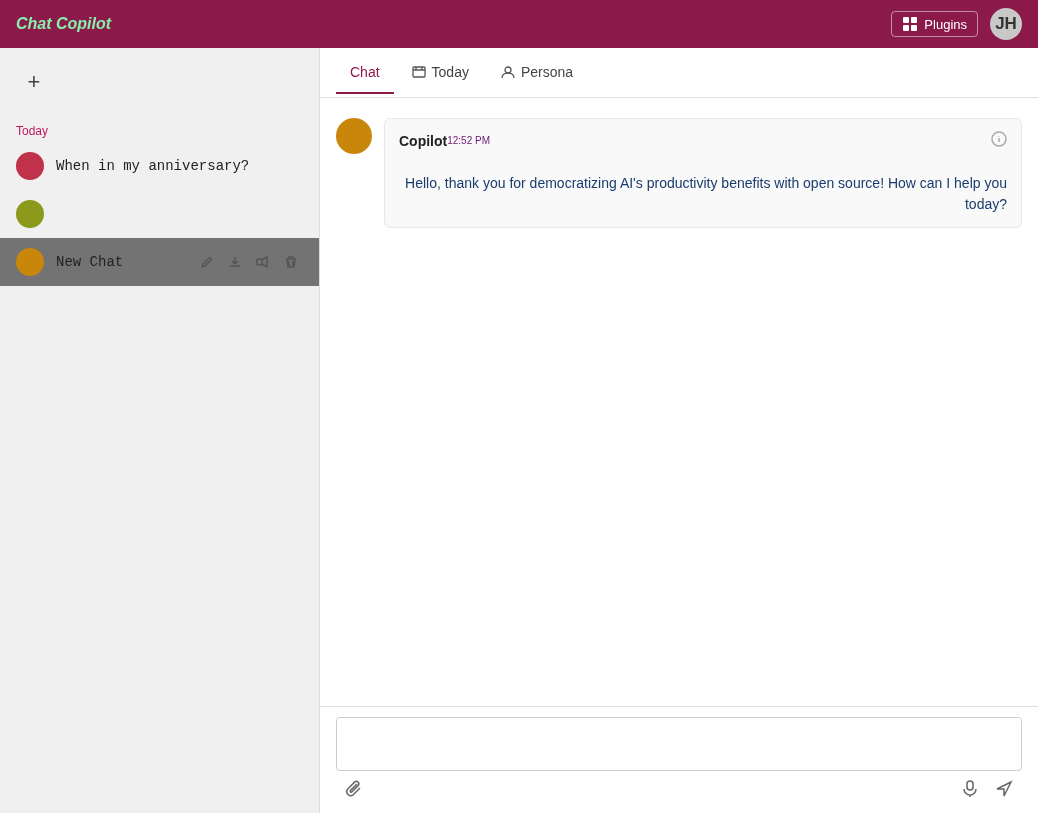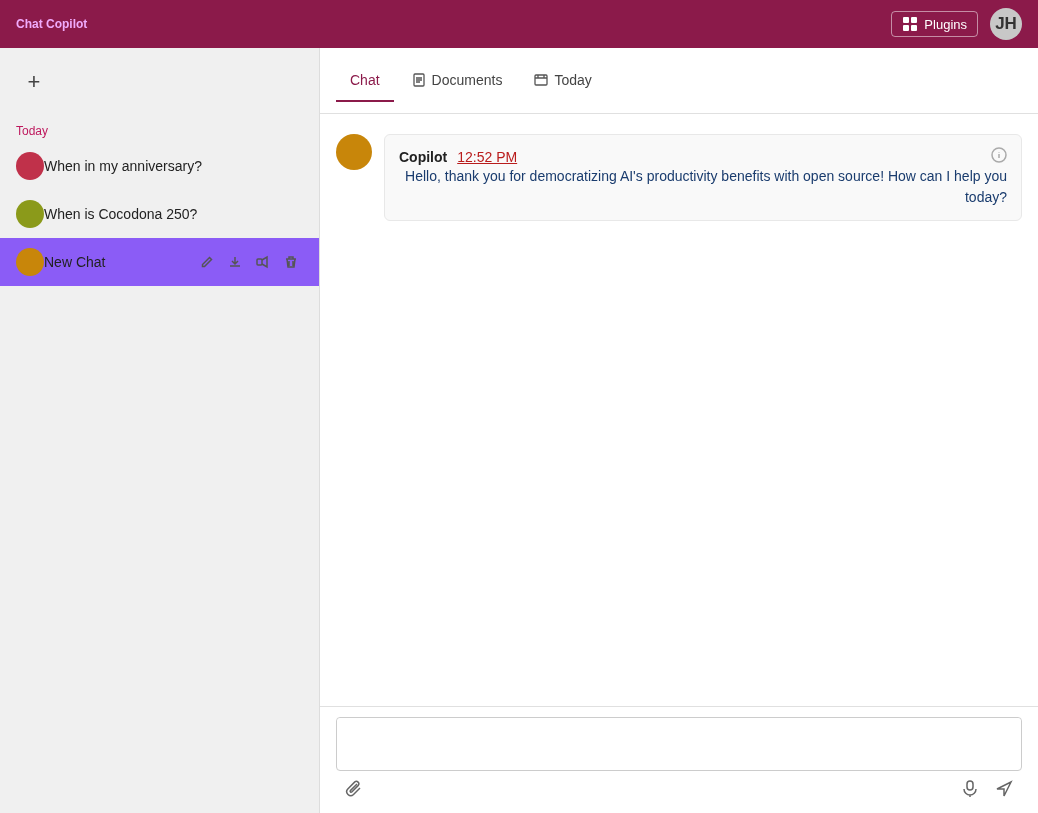"Chat Copilot" .header-title { color: #f0abfc -> #86efac; font-size: 12px -> 16px; font-style: none -> italic }
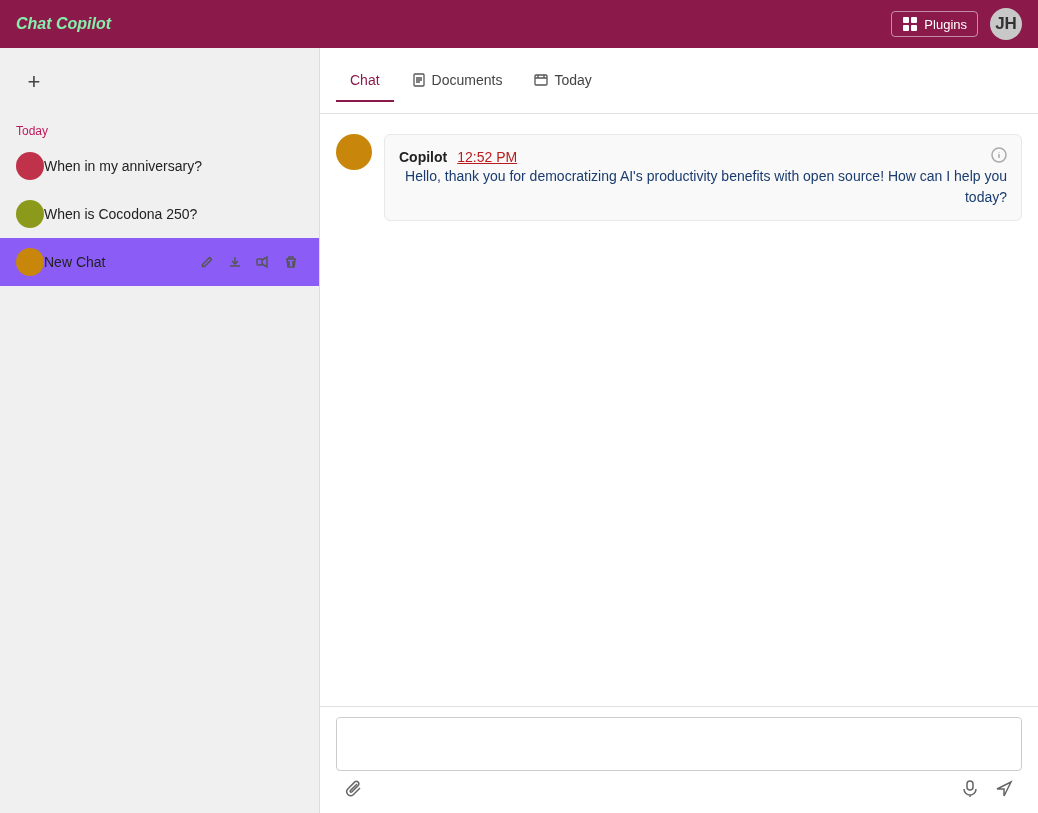"Chat" .tabs { height: 66px -> 50px }
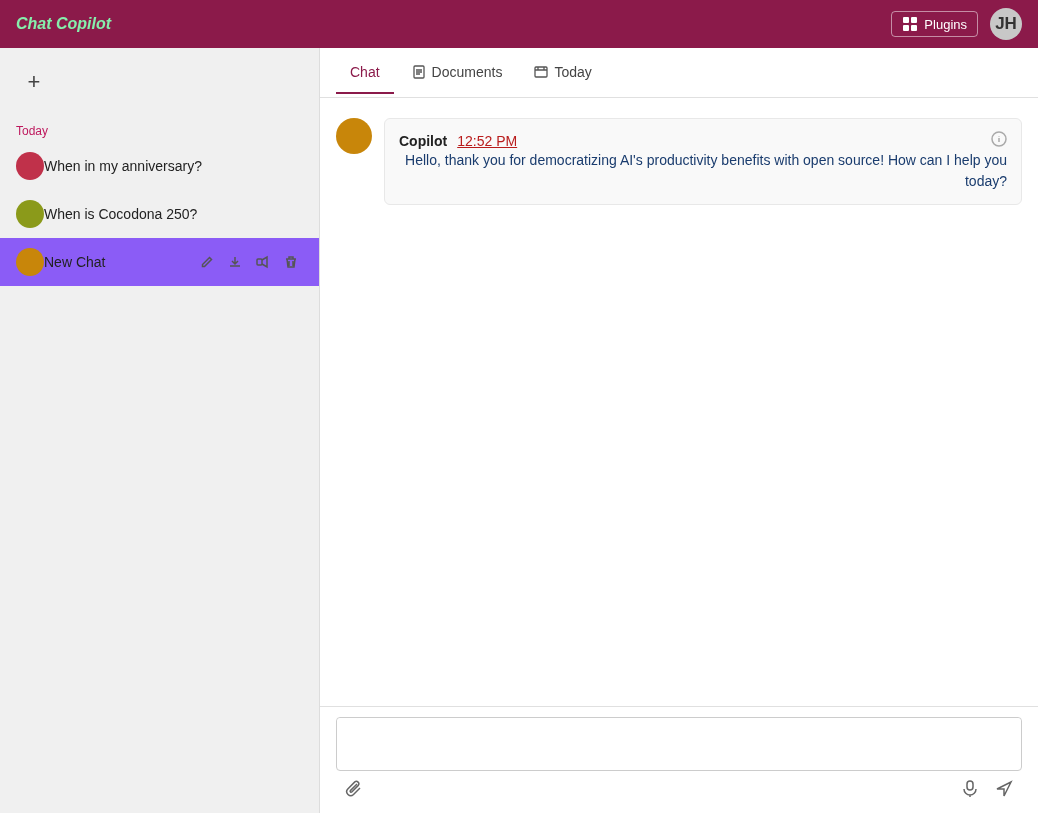"Documents" div.tab { html: <div> <svg> <rect></rect> <path></path> </svg> <span>Documents</span> </div> -> none }
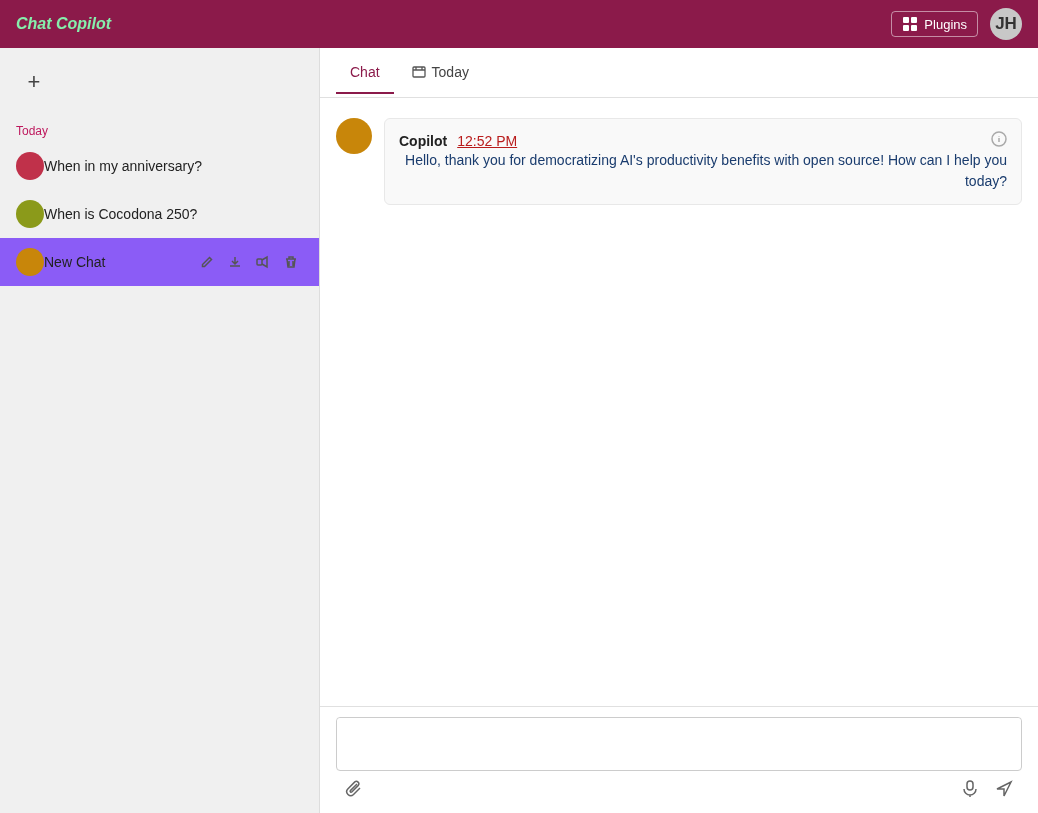"Persona" div.tab { html: none -> <div> <svg> <circle></circle> <path></path> </svg> <span>Persona</span> </div> }
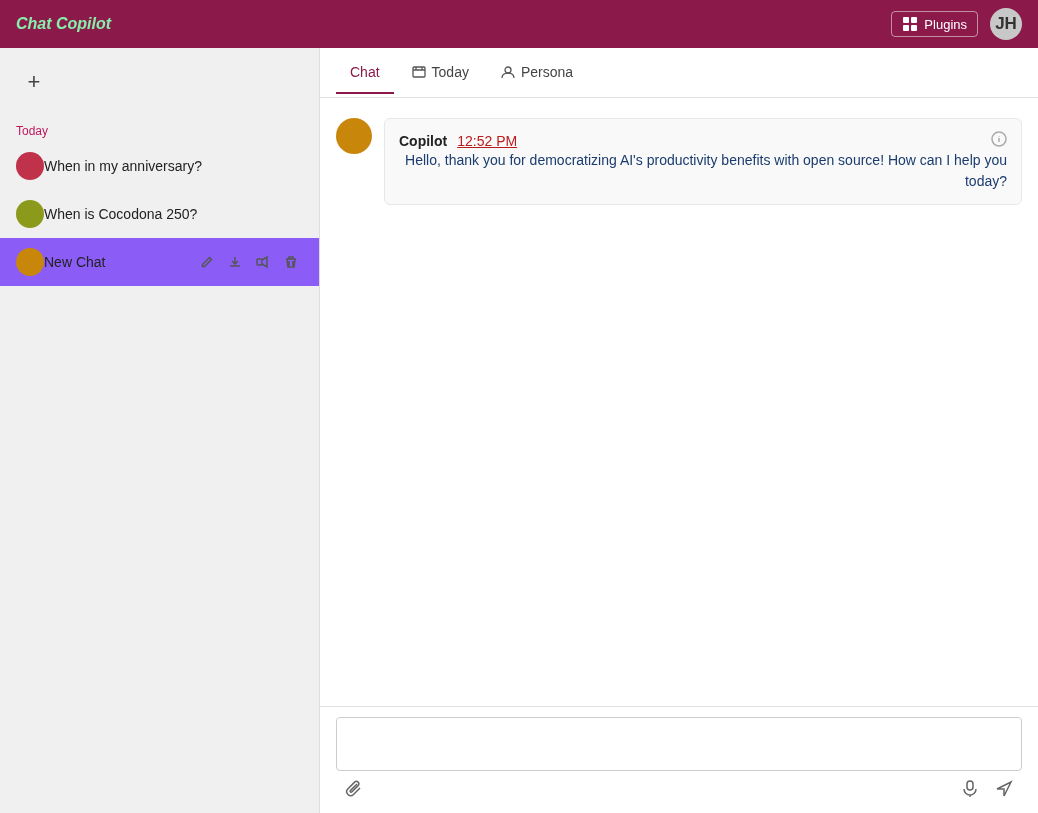"Copilot" .message-header { gap: 10px -> none; margin-bottom: 0 -> 23px }
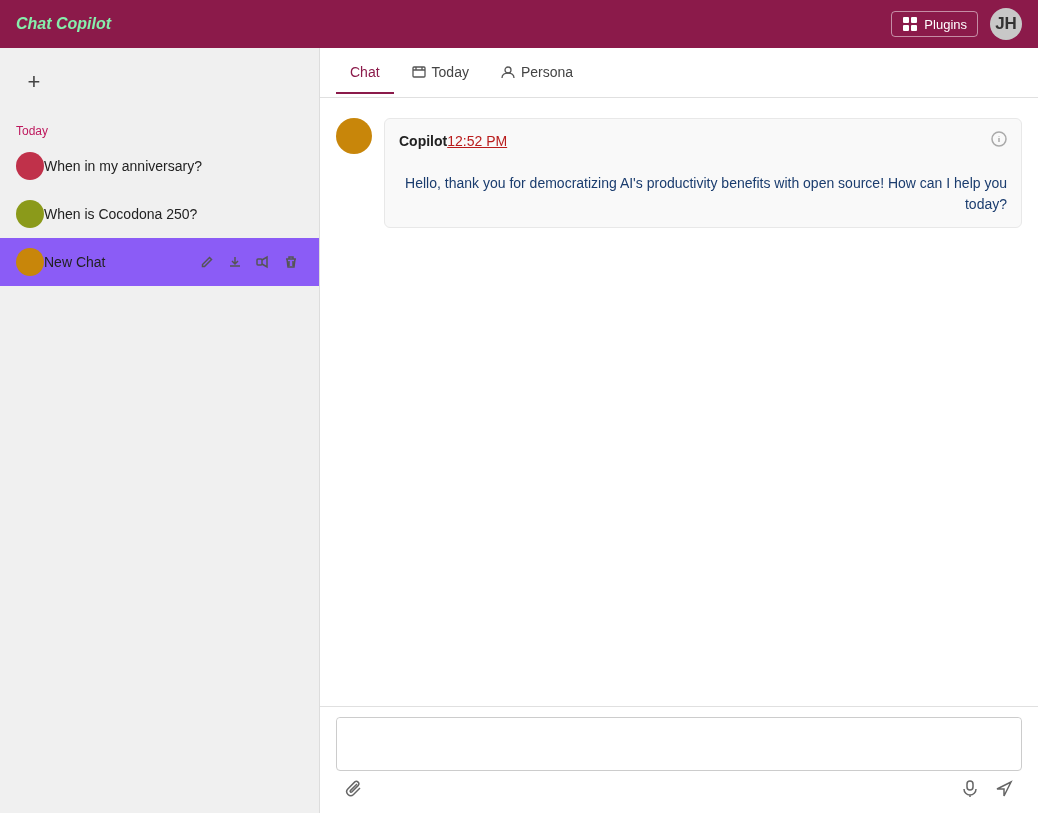"12:52 PM" .message-time { color: #b91c1c -> #701a75; font-size: 14px -> 10px; text-decoration: underline -> none }
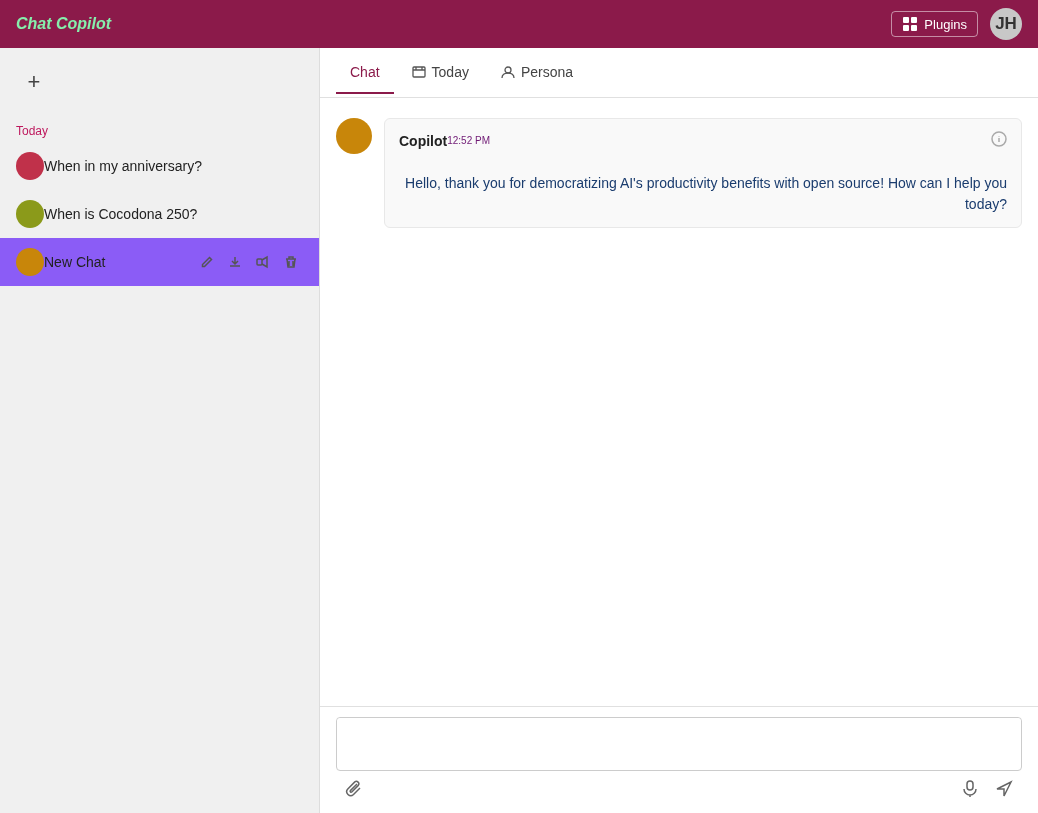"When in my anniversary?" .chat-item { font-family: none -> Liberation Mono, monospace; gap: none -> 12px }
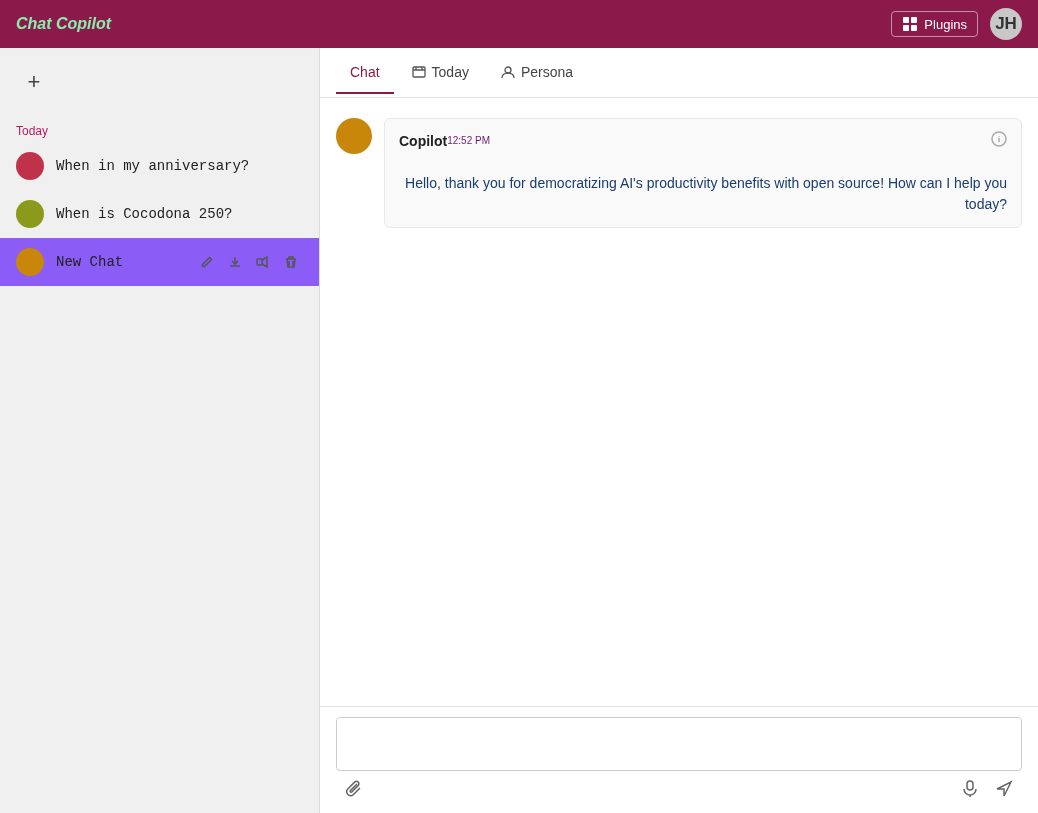"When is Cocodona 250?" span.chat-item-label { html: <span>When is Cocodona 250?</span> -> none }
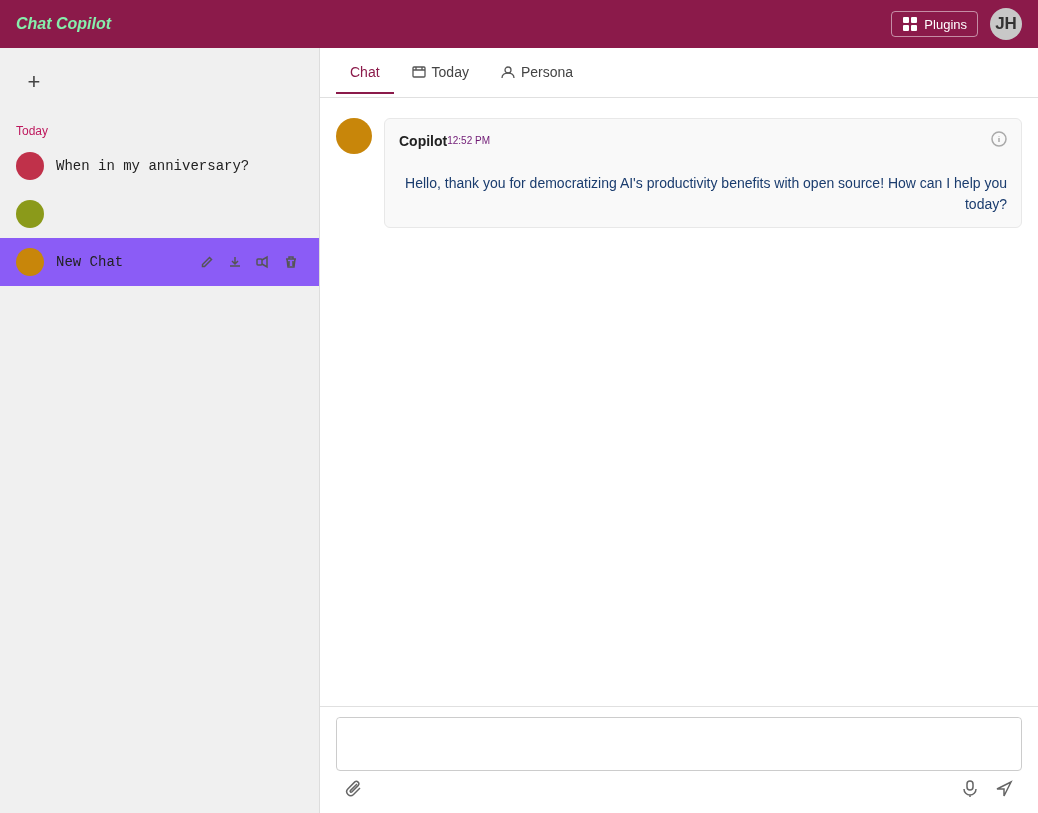"New Chat" .chat-item.active { background: #8b5cf6 -> #737373 }
